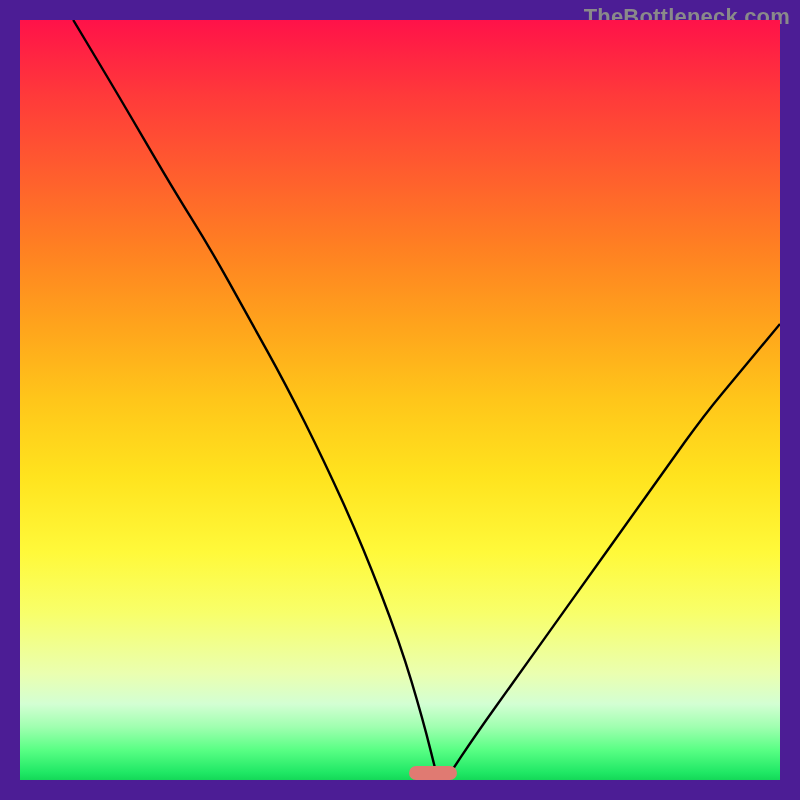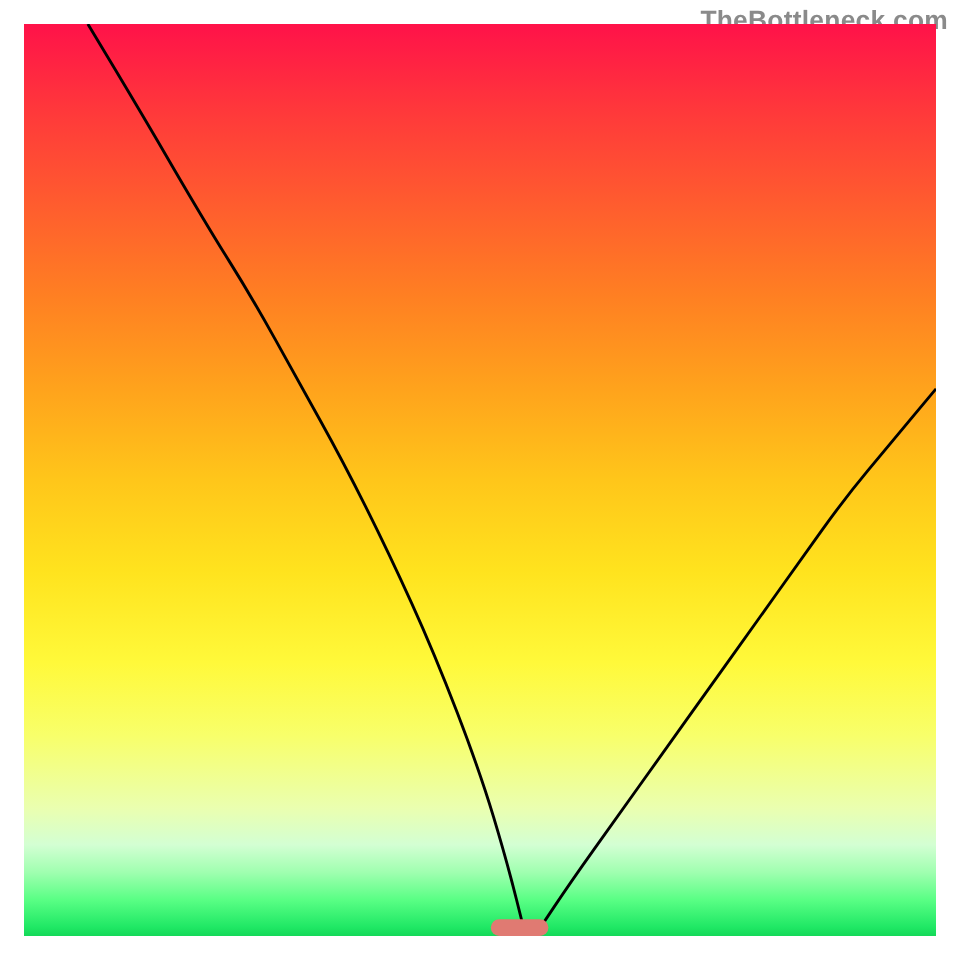"TheBottleneck.com" .chart-container { background: #ffffff -> #4c1d95 }
